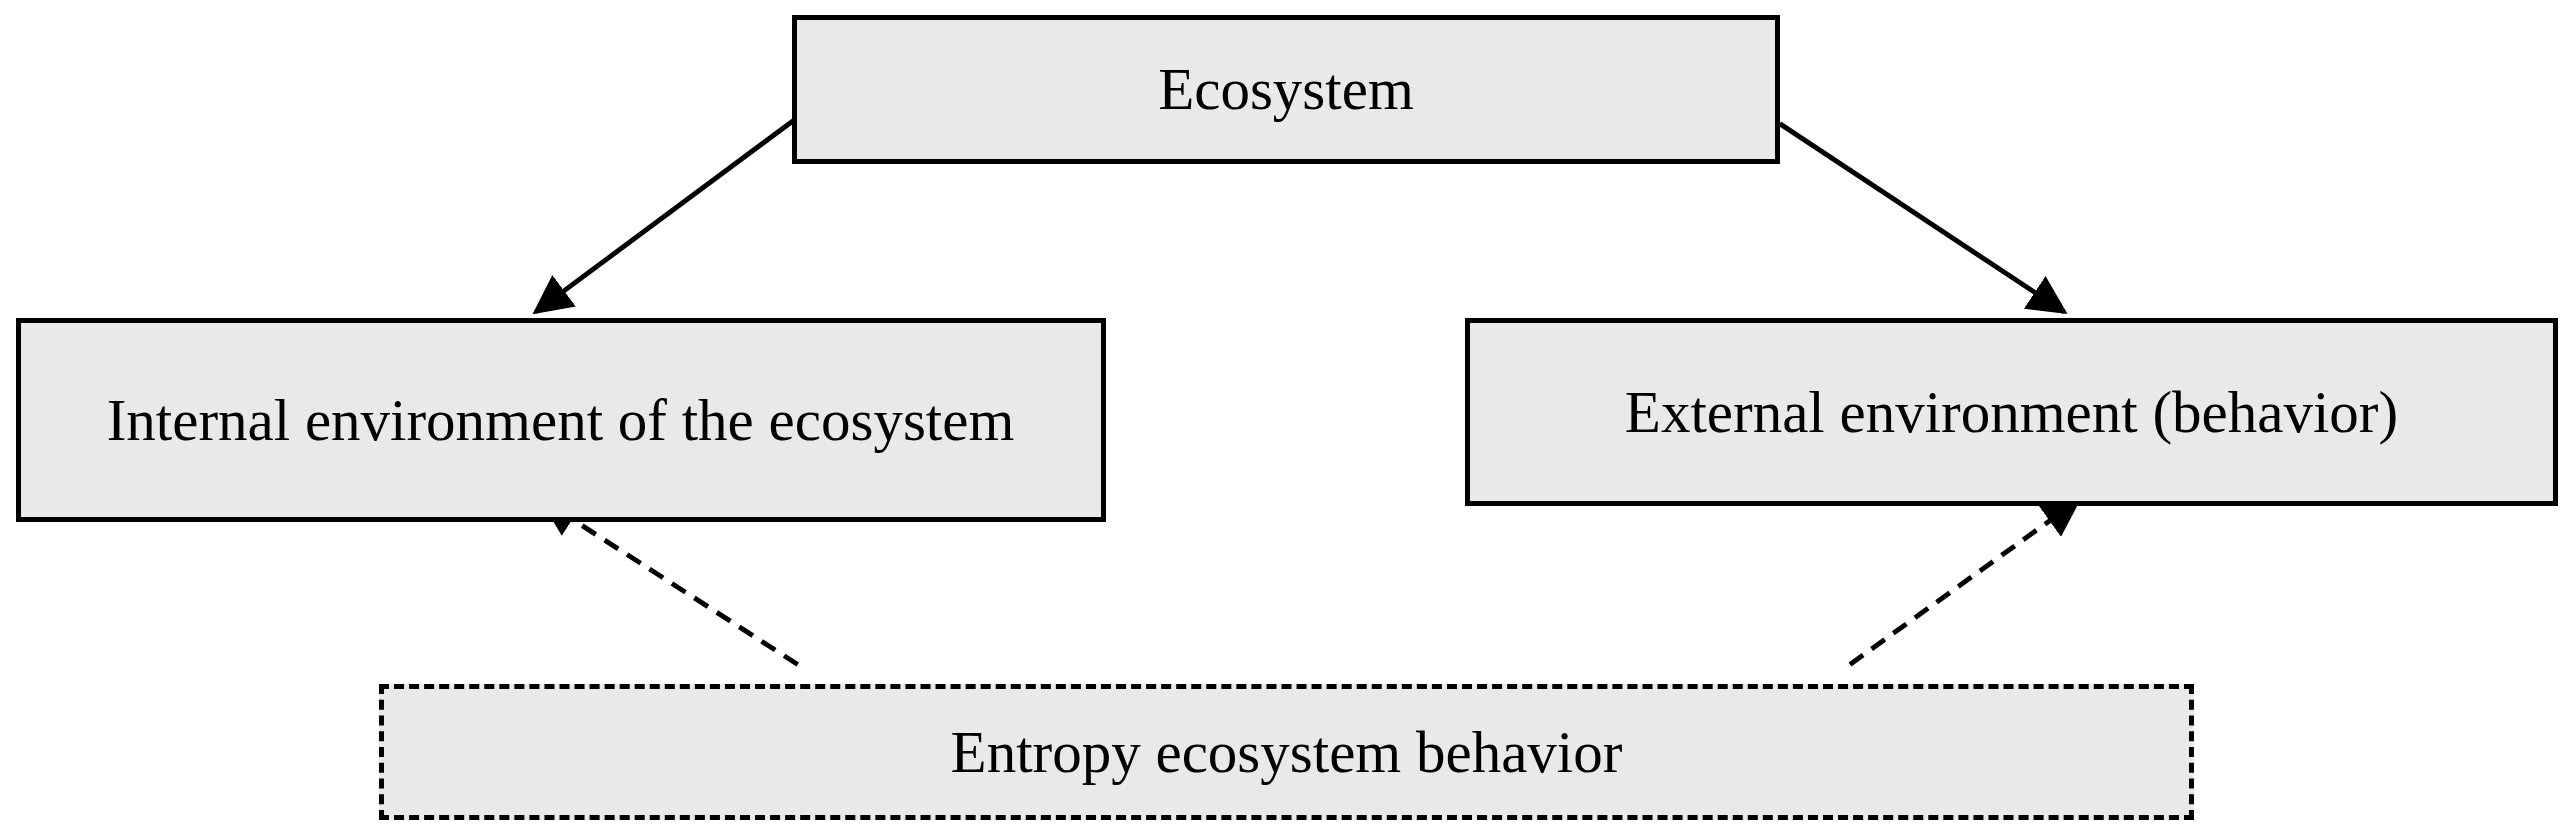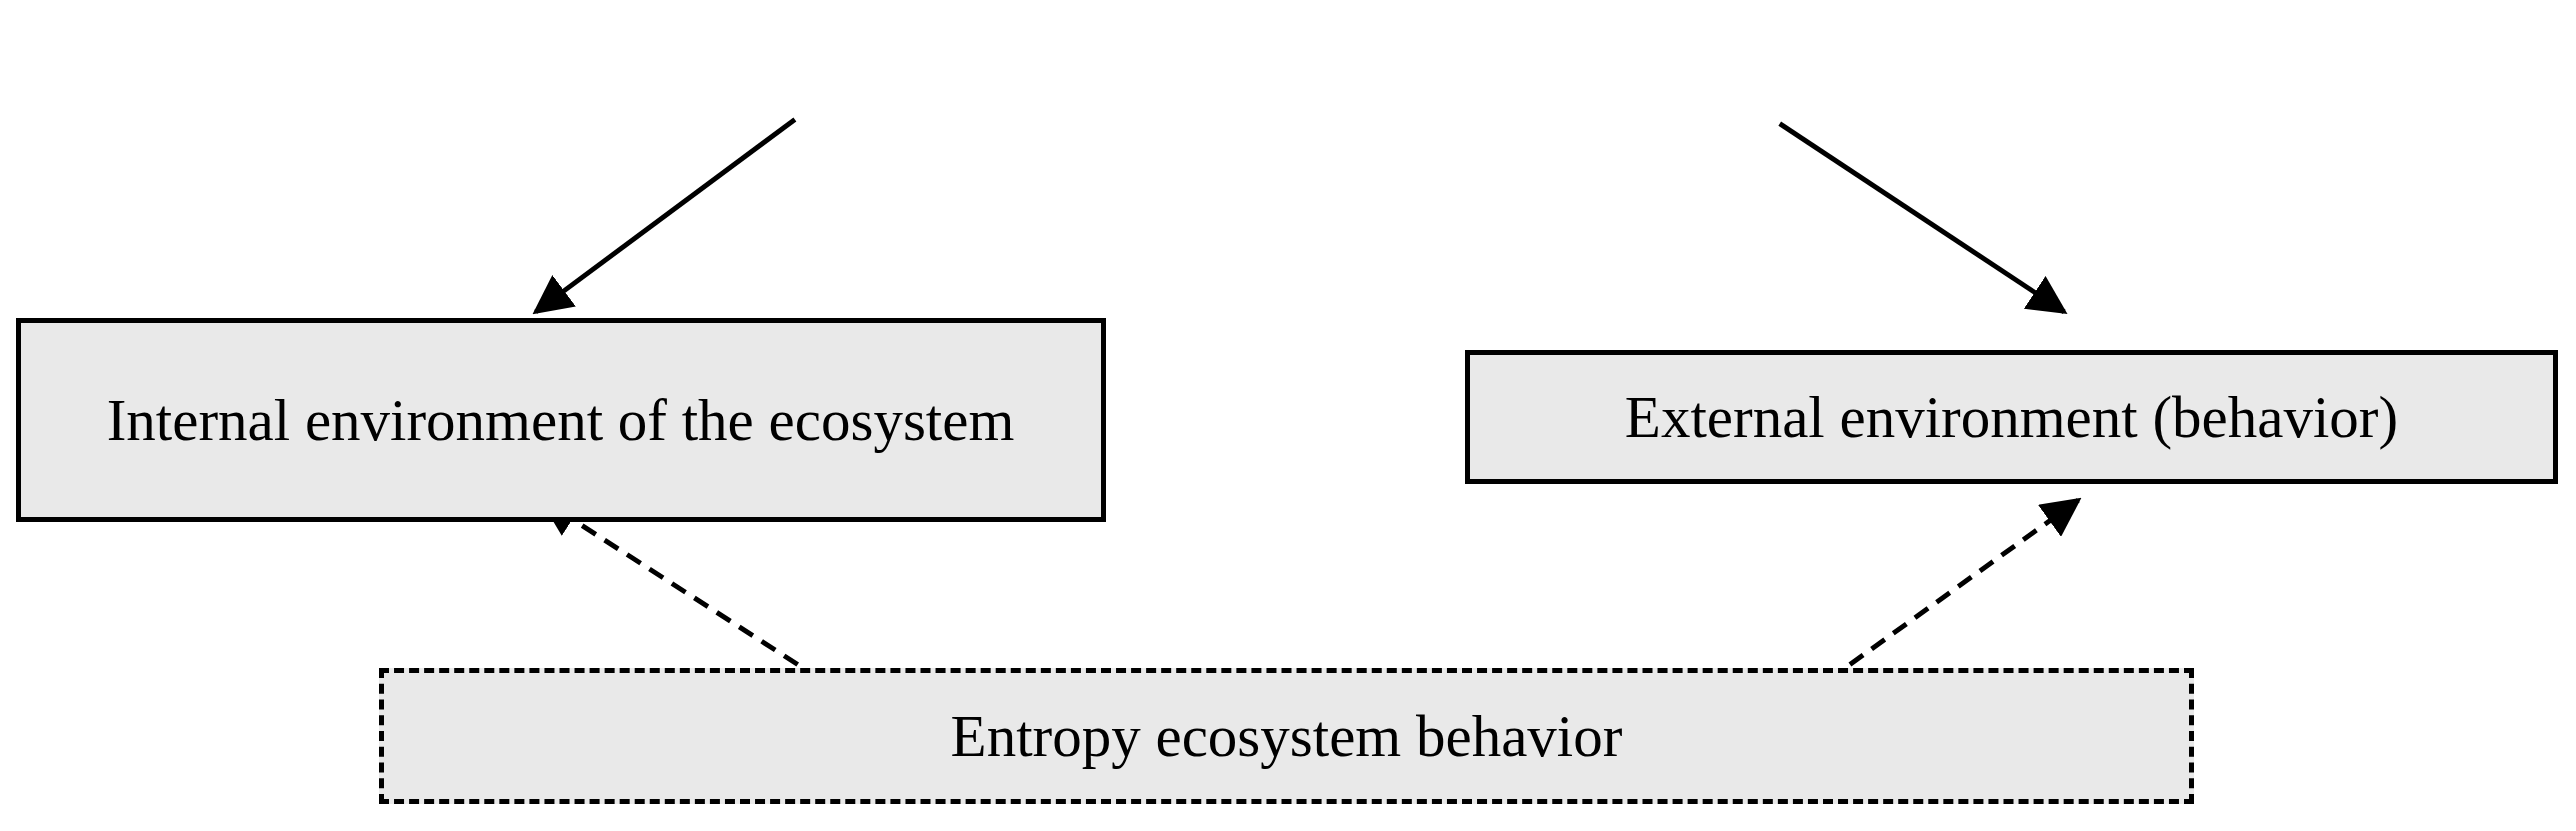"Ecosystem" div.node { html: none -> <div> <span>Ecosystem</span> </div> }
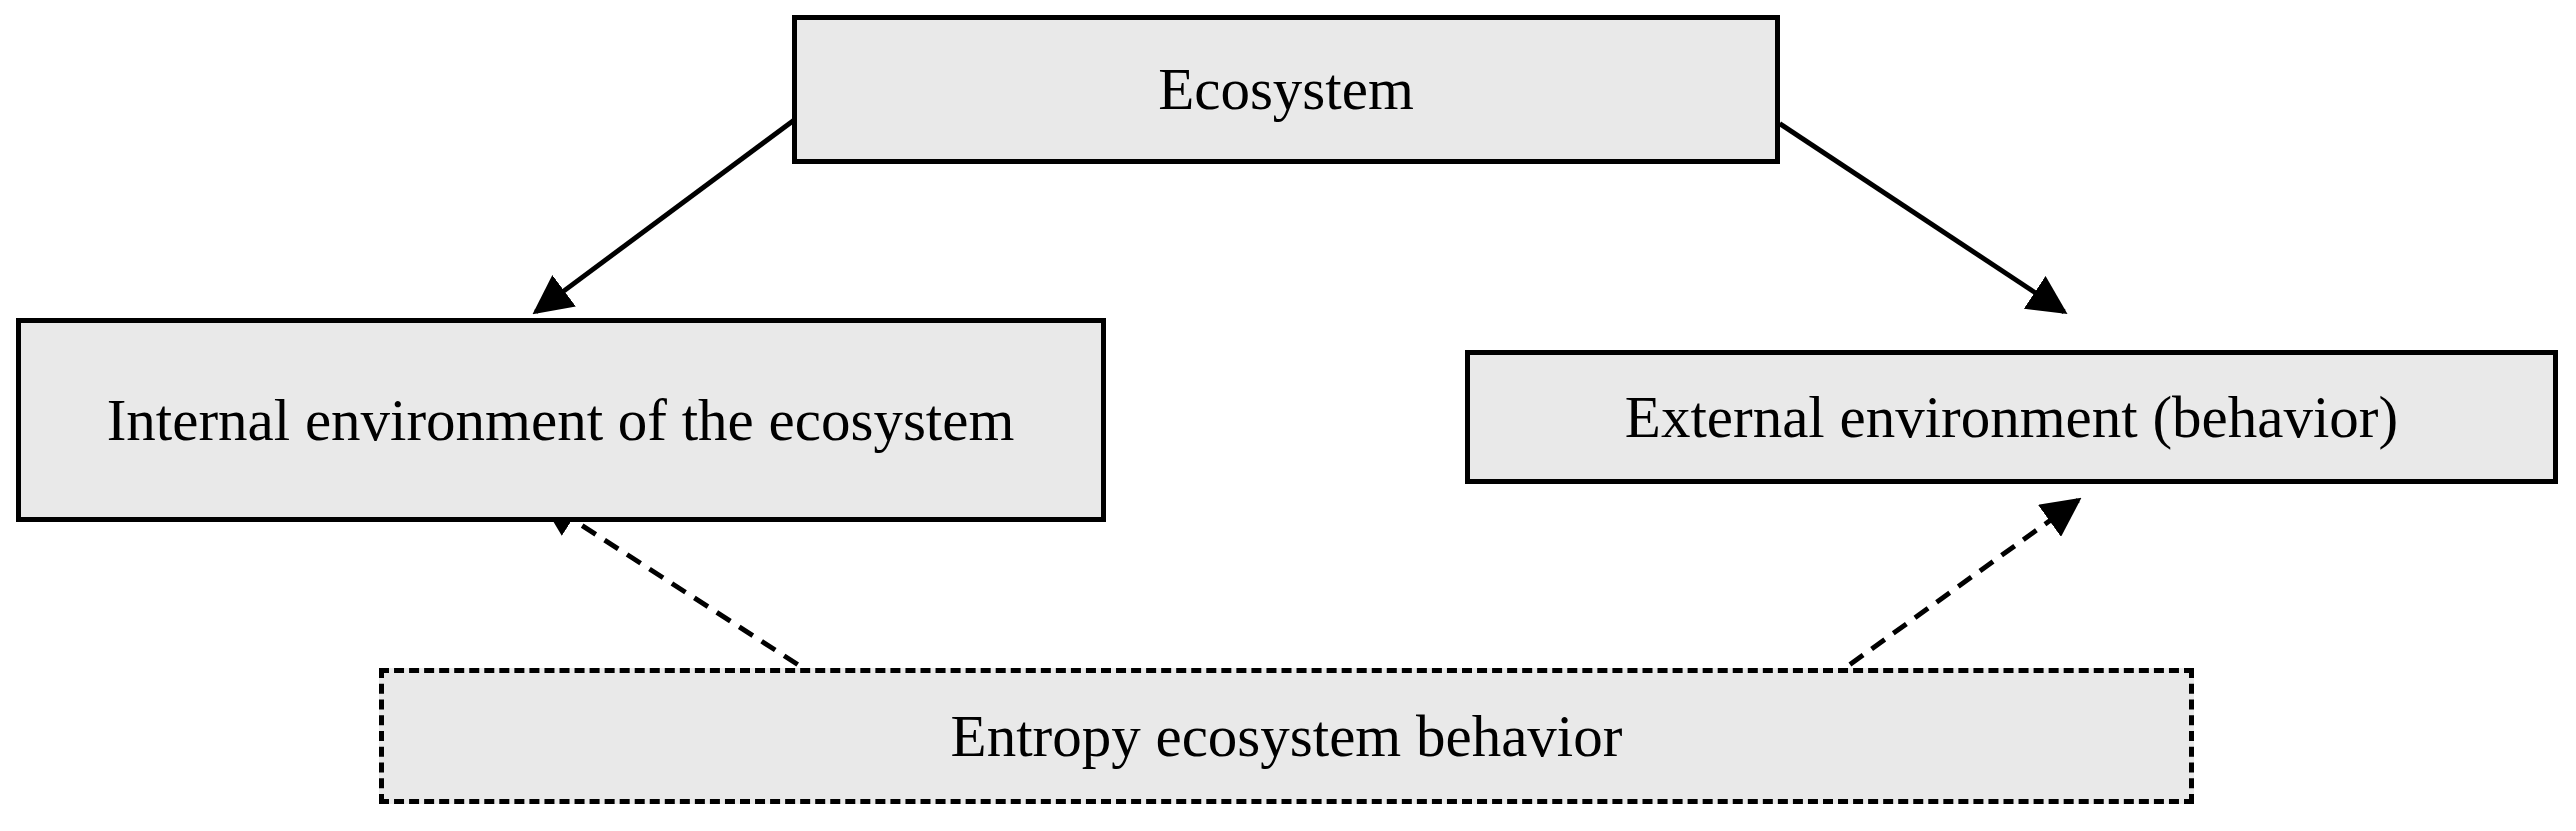"External environment (behavior)" .node-external { height: 134px -> 188px; margin-top: 32px -> none }
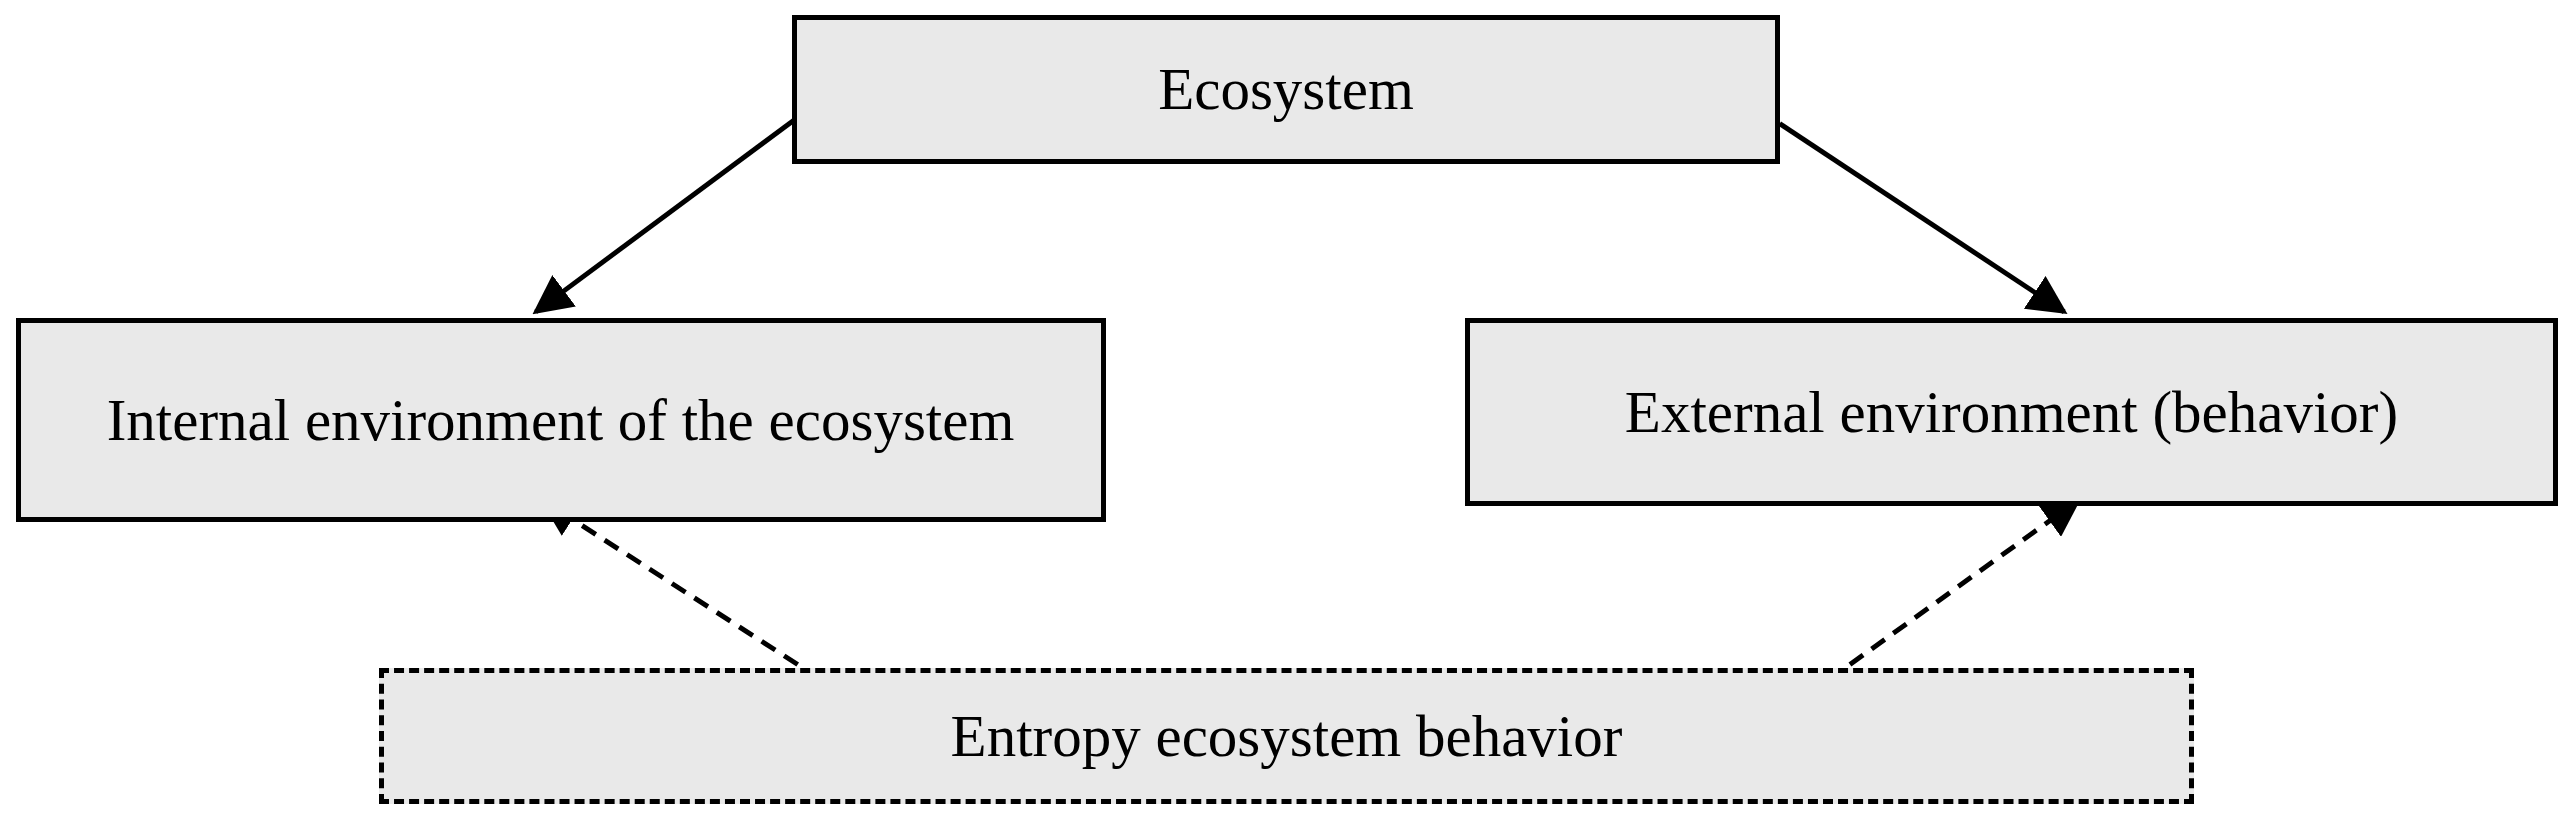"Entropy ecosystem behavior" .node-entropy { top: 668px -> 684px }
